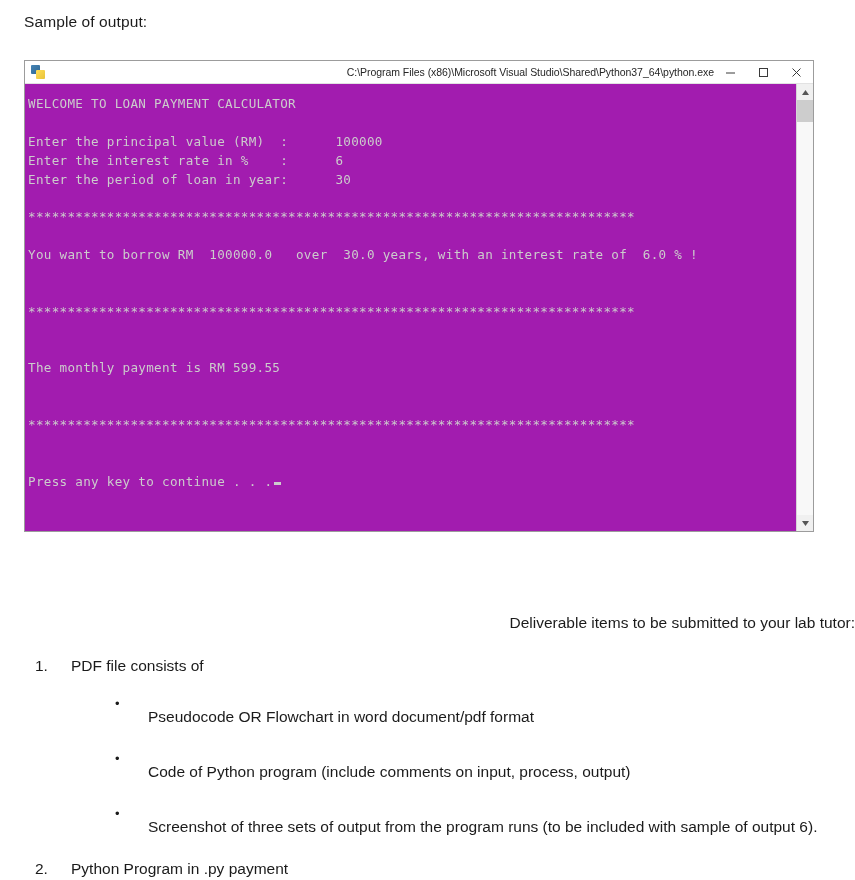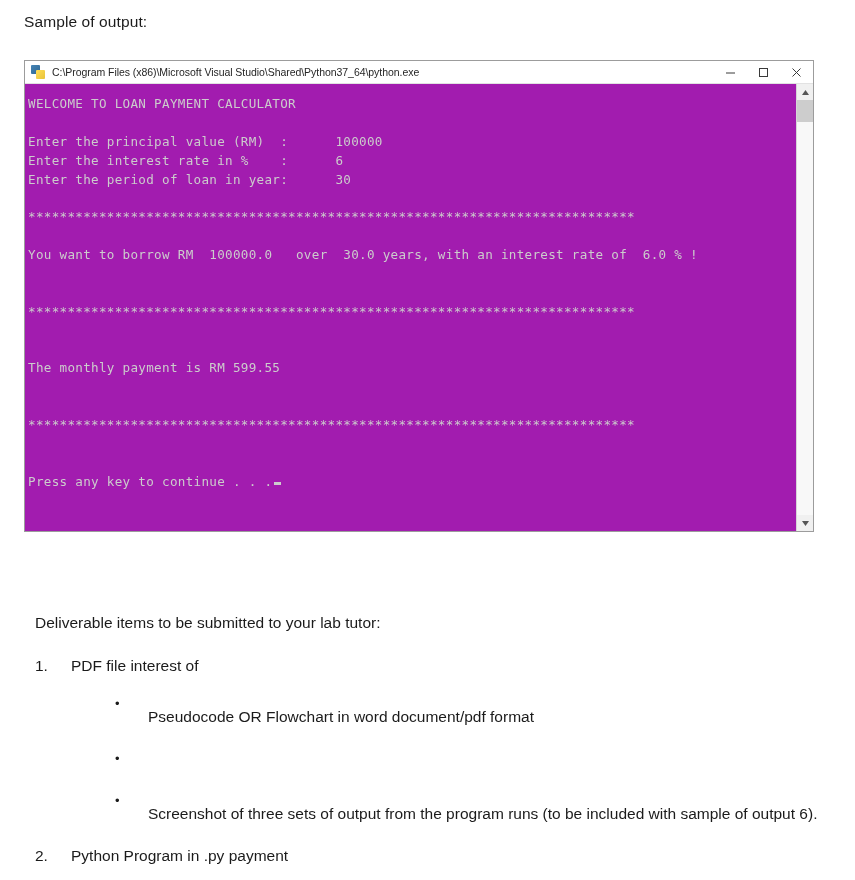"C:\Program Files (x86)\Microsoft Visual" .title-text { text-align: none -> right }
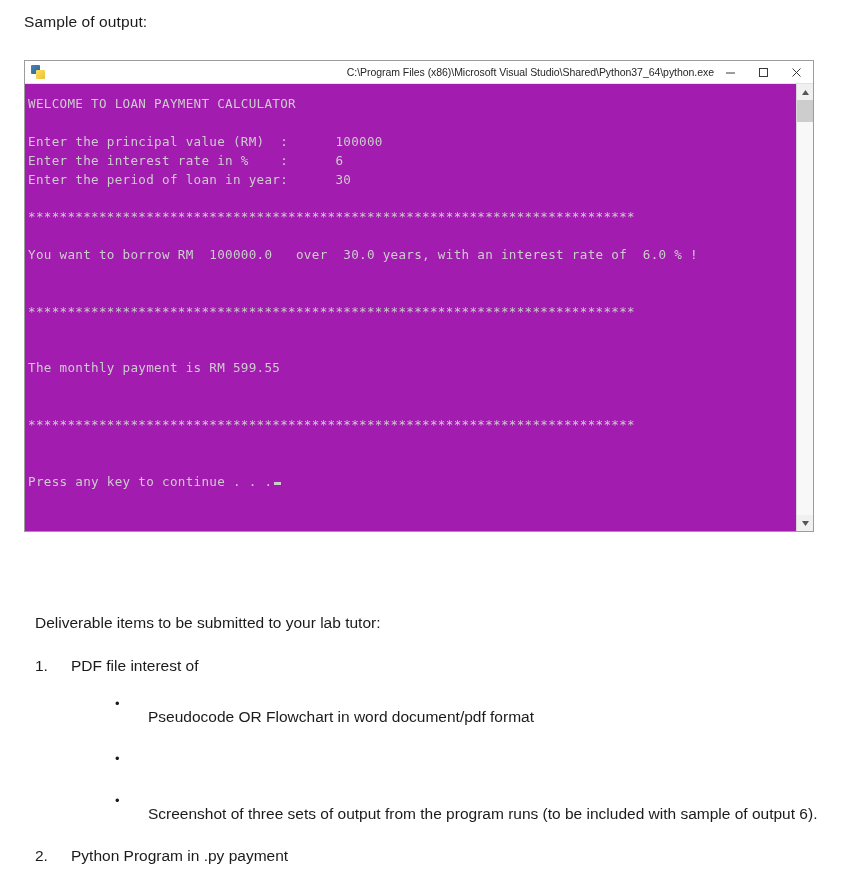"Deliverable items to be submitted" .deliverable-line { text-align: none -> right }
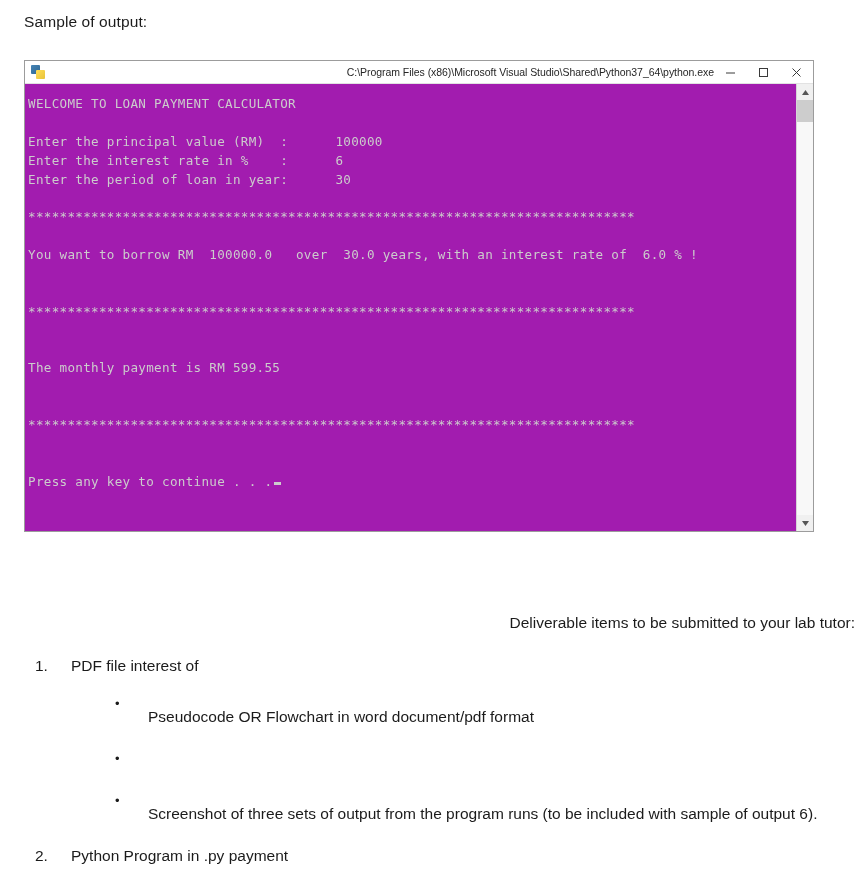"PDF file interest of" span.body { text: interest -> consists }
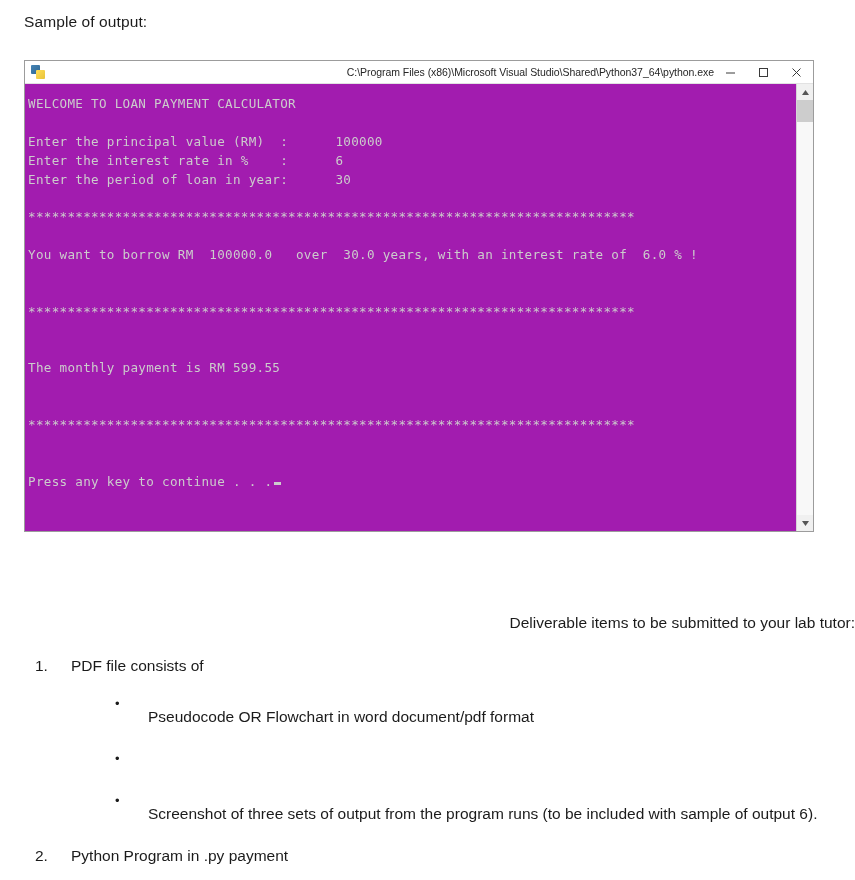"Code of Python program (include" span.body { html: none -> <span>Code of Python program (include comments on input, process, output)</span> }
